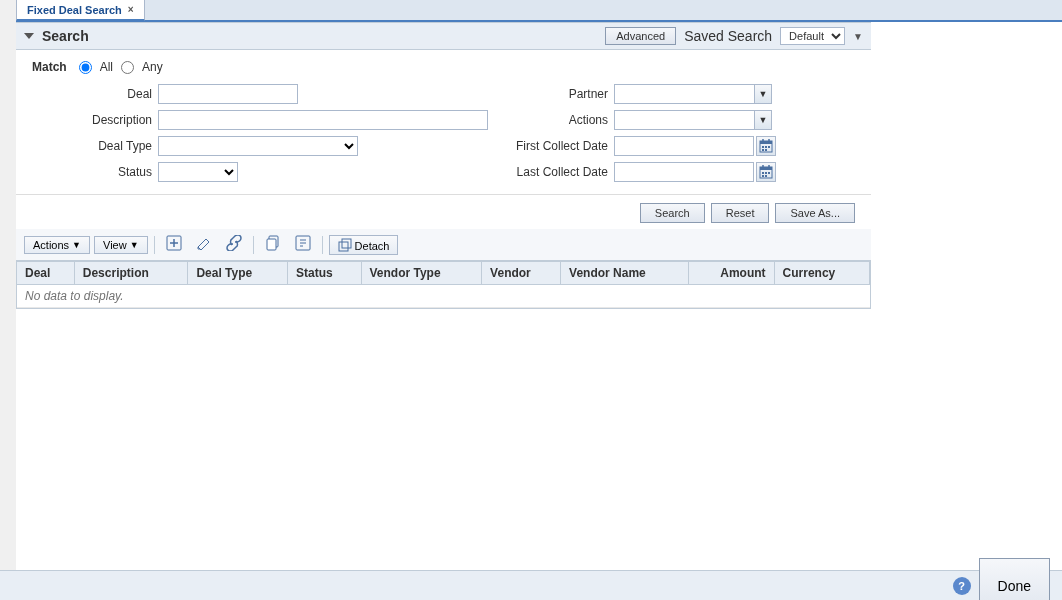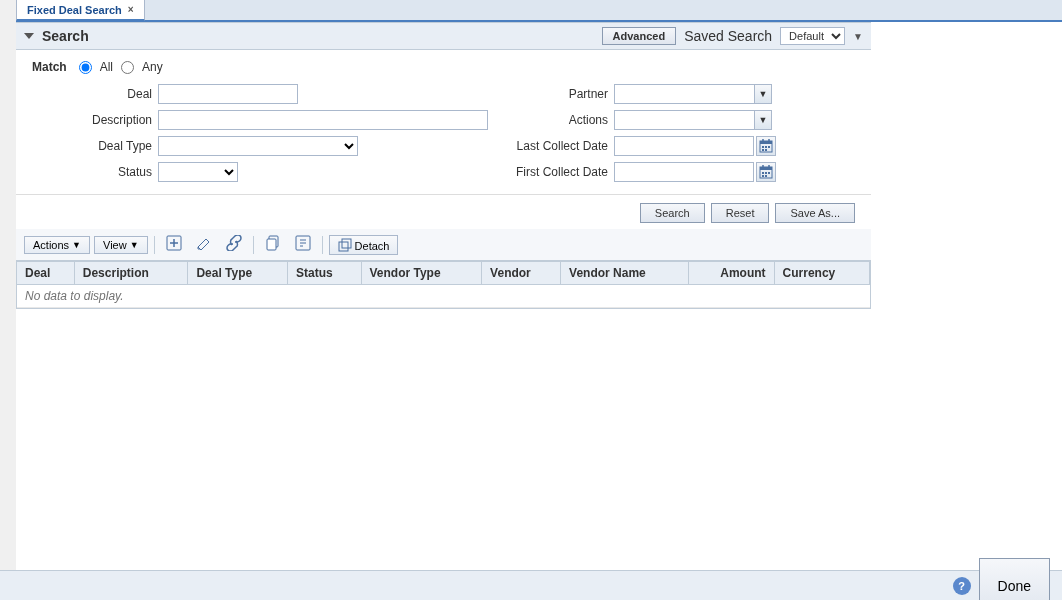"Advanced" .btn-advanced { font-weight: bold -> normal }
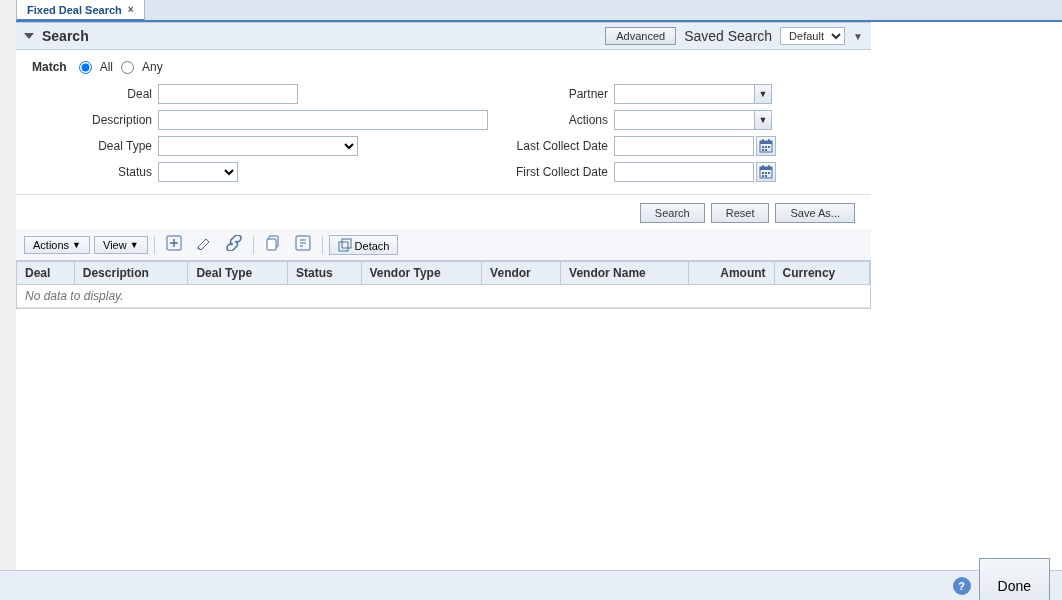"Last Collect Date" div.form-row { order: before "First Collect Date" -> after "First Collect Date" }
